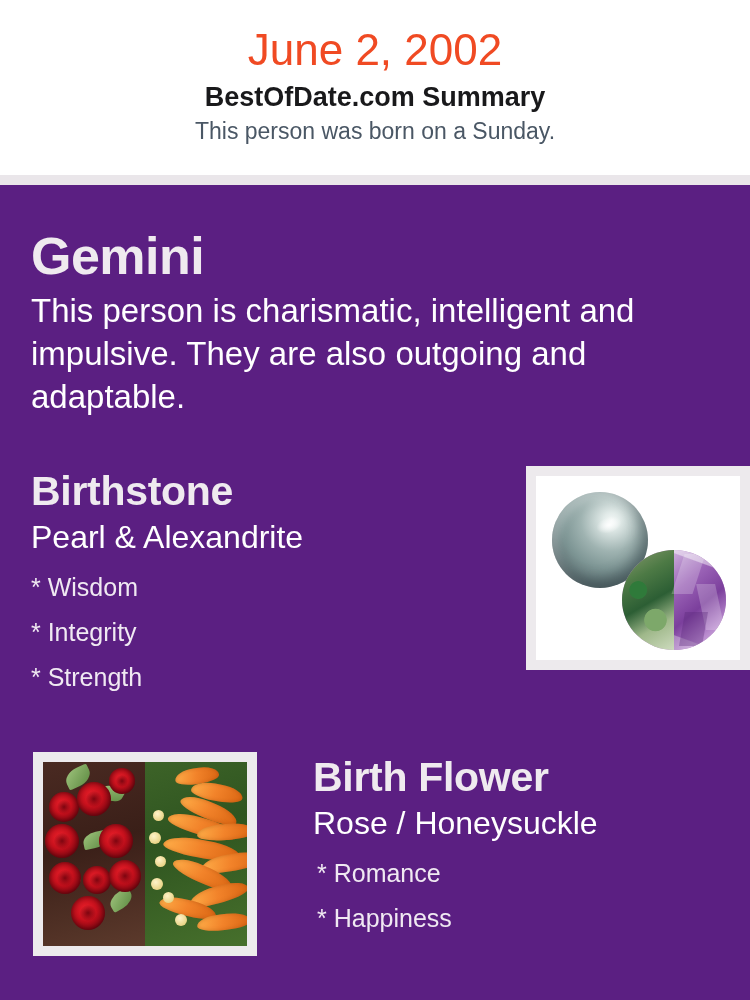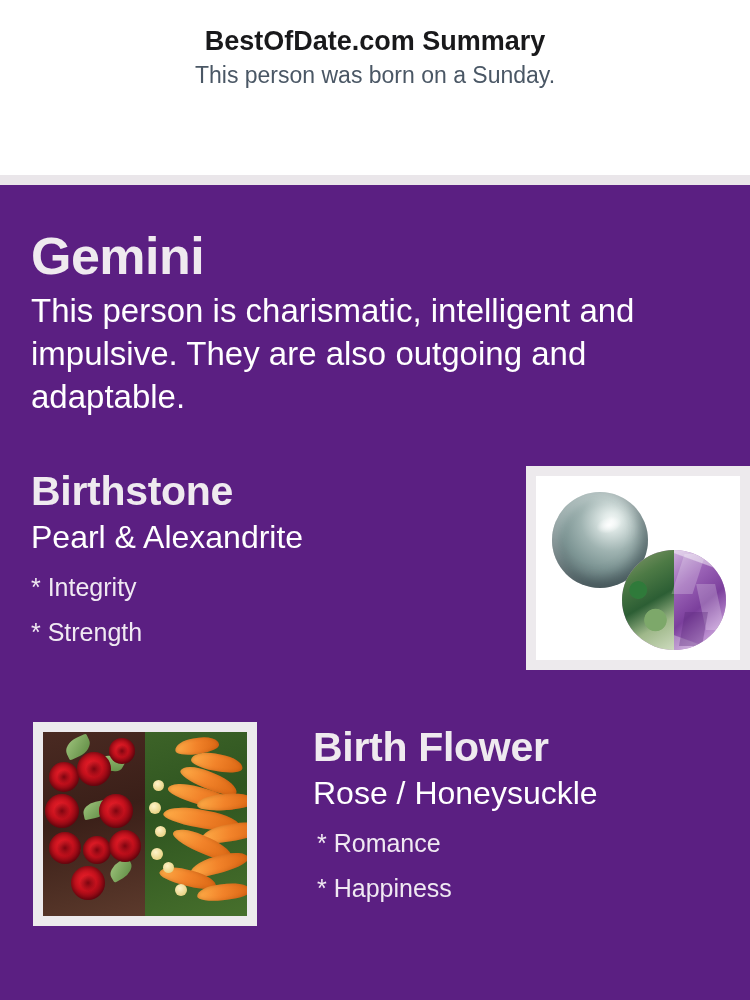"June 2, 2002" div.header-date { html: none -> <div>June 2, 2002</div> }
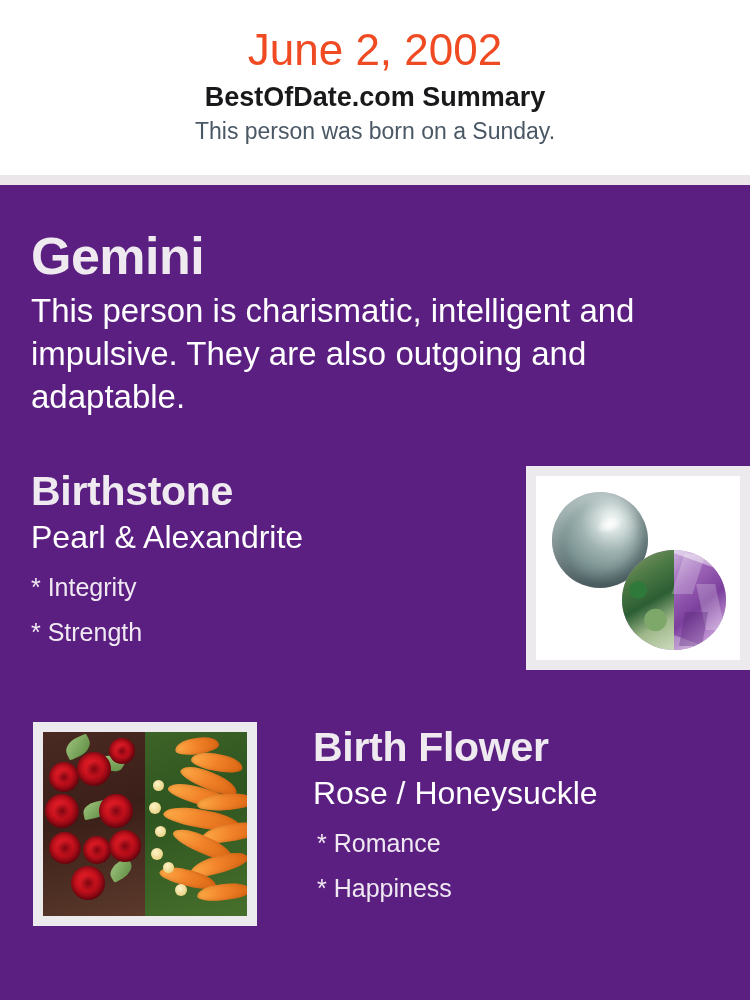"* Wisdom" div.bullet { html: none -> <div>* Wisdom</div> }
